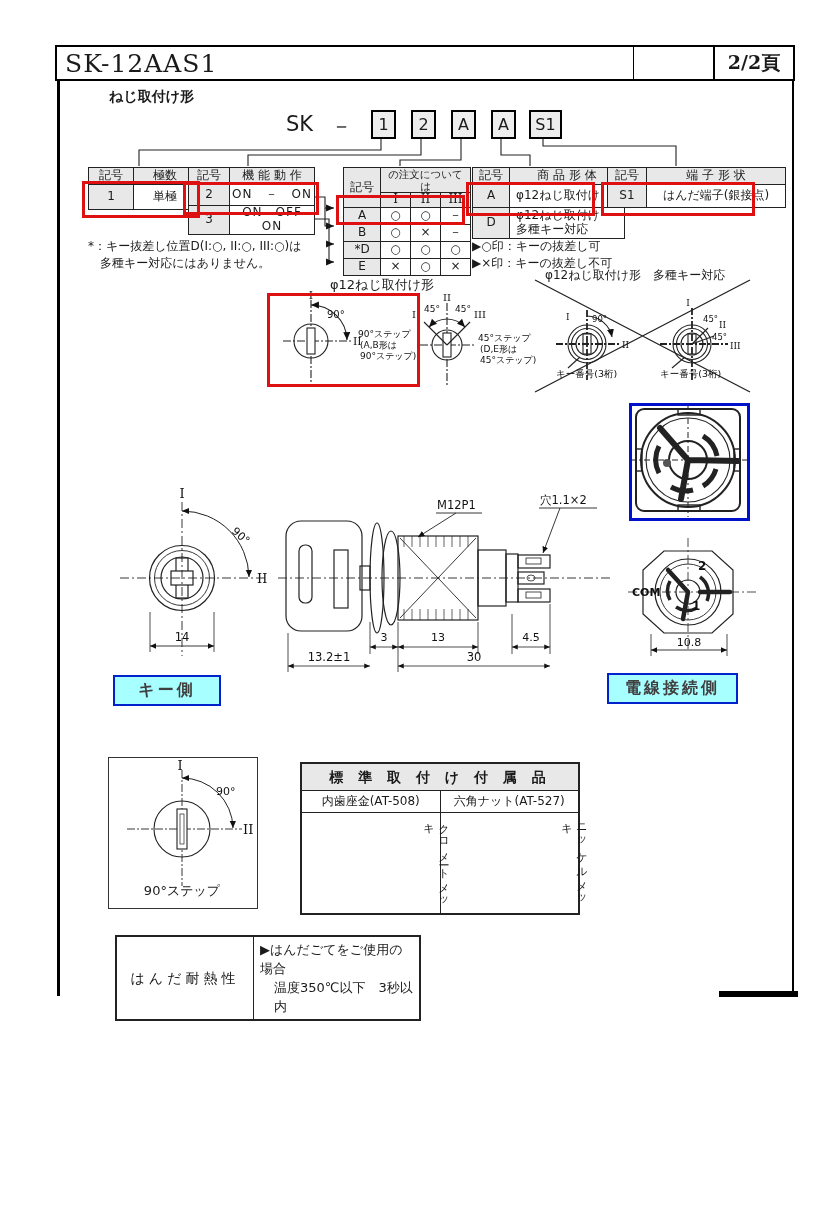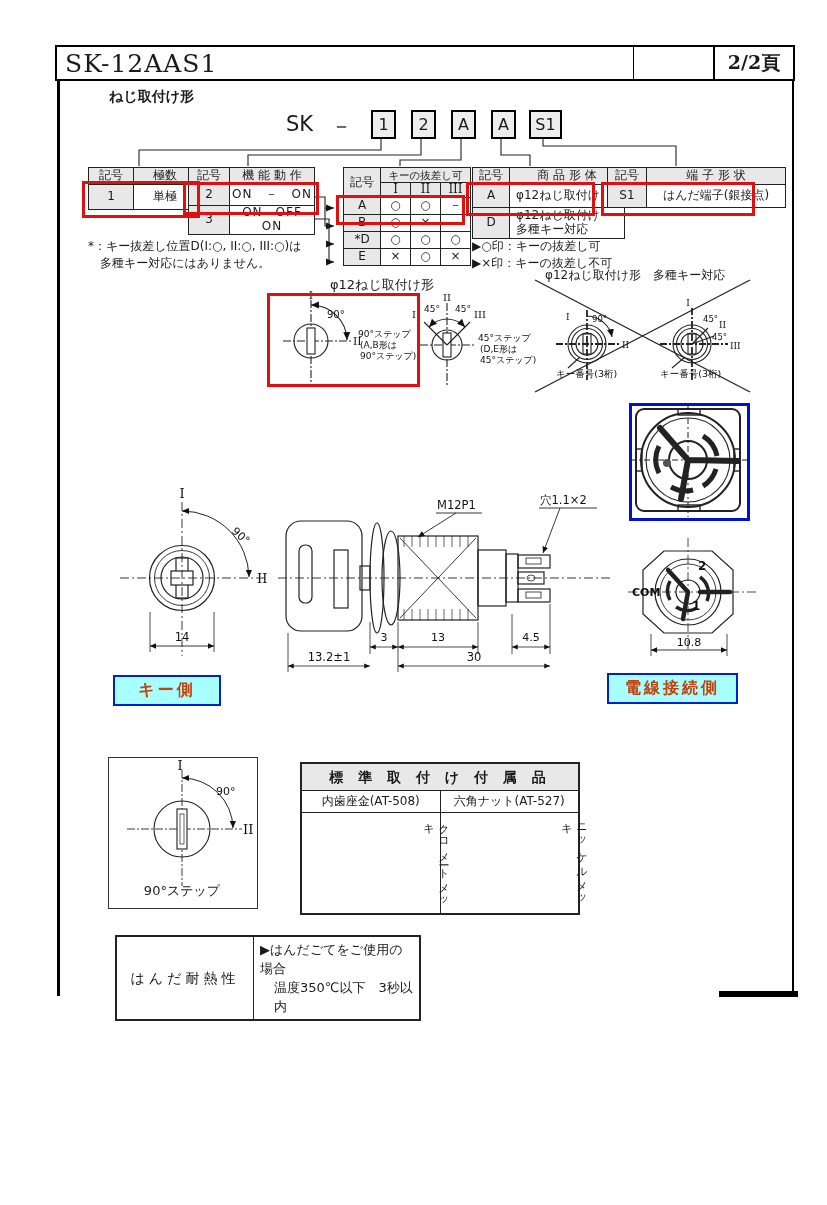"キーの抜差し可" td.th { text: キーの抜差し可 -> の注文については }
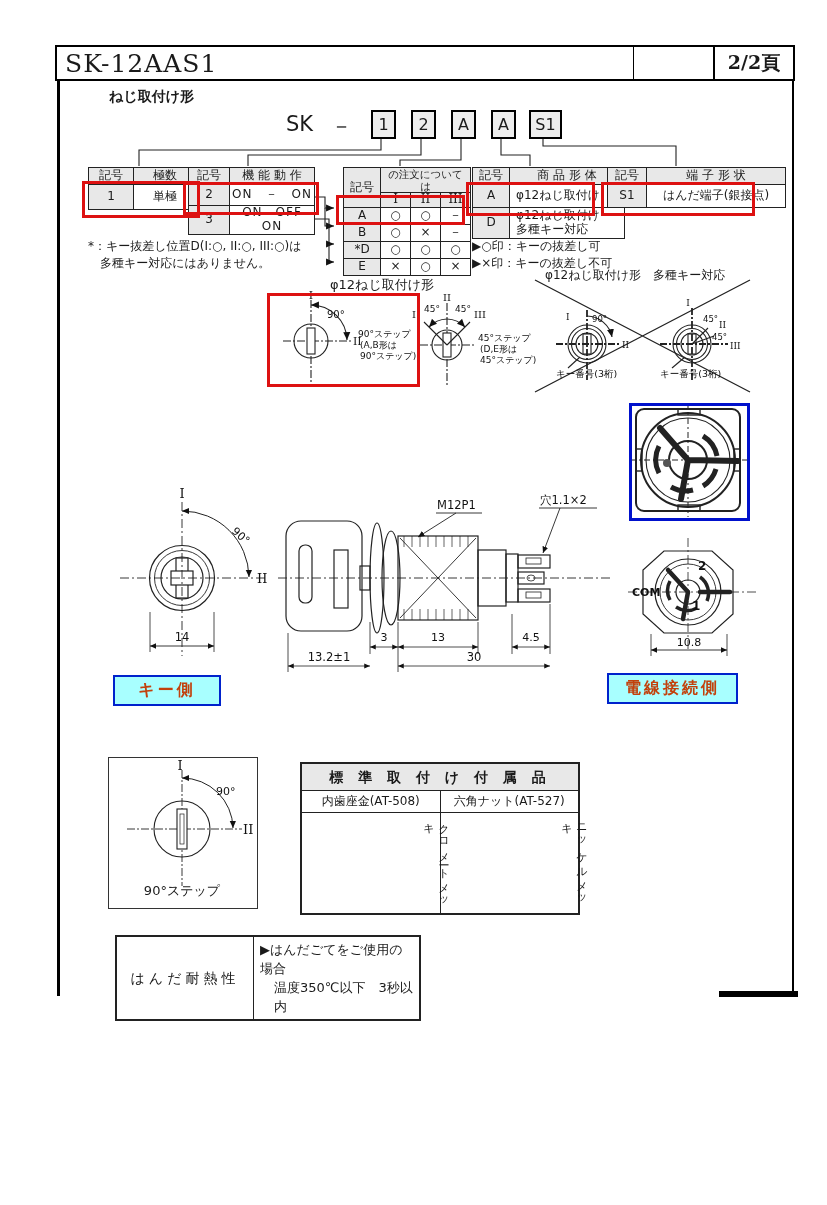"キー側" .cyan { color: #c2410c -> #404040 }
